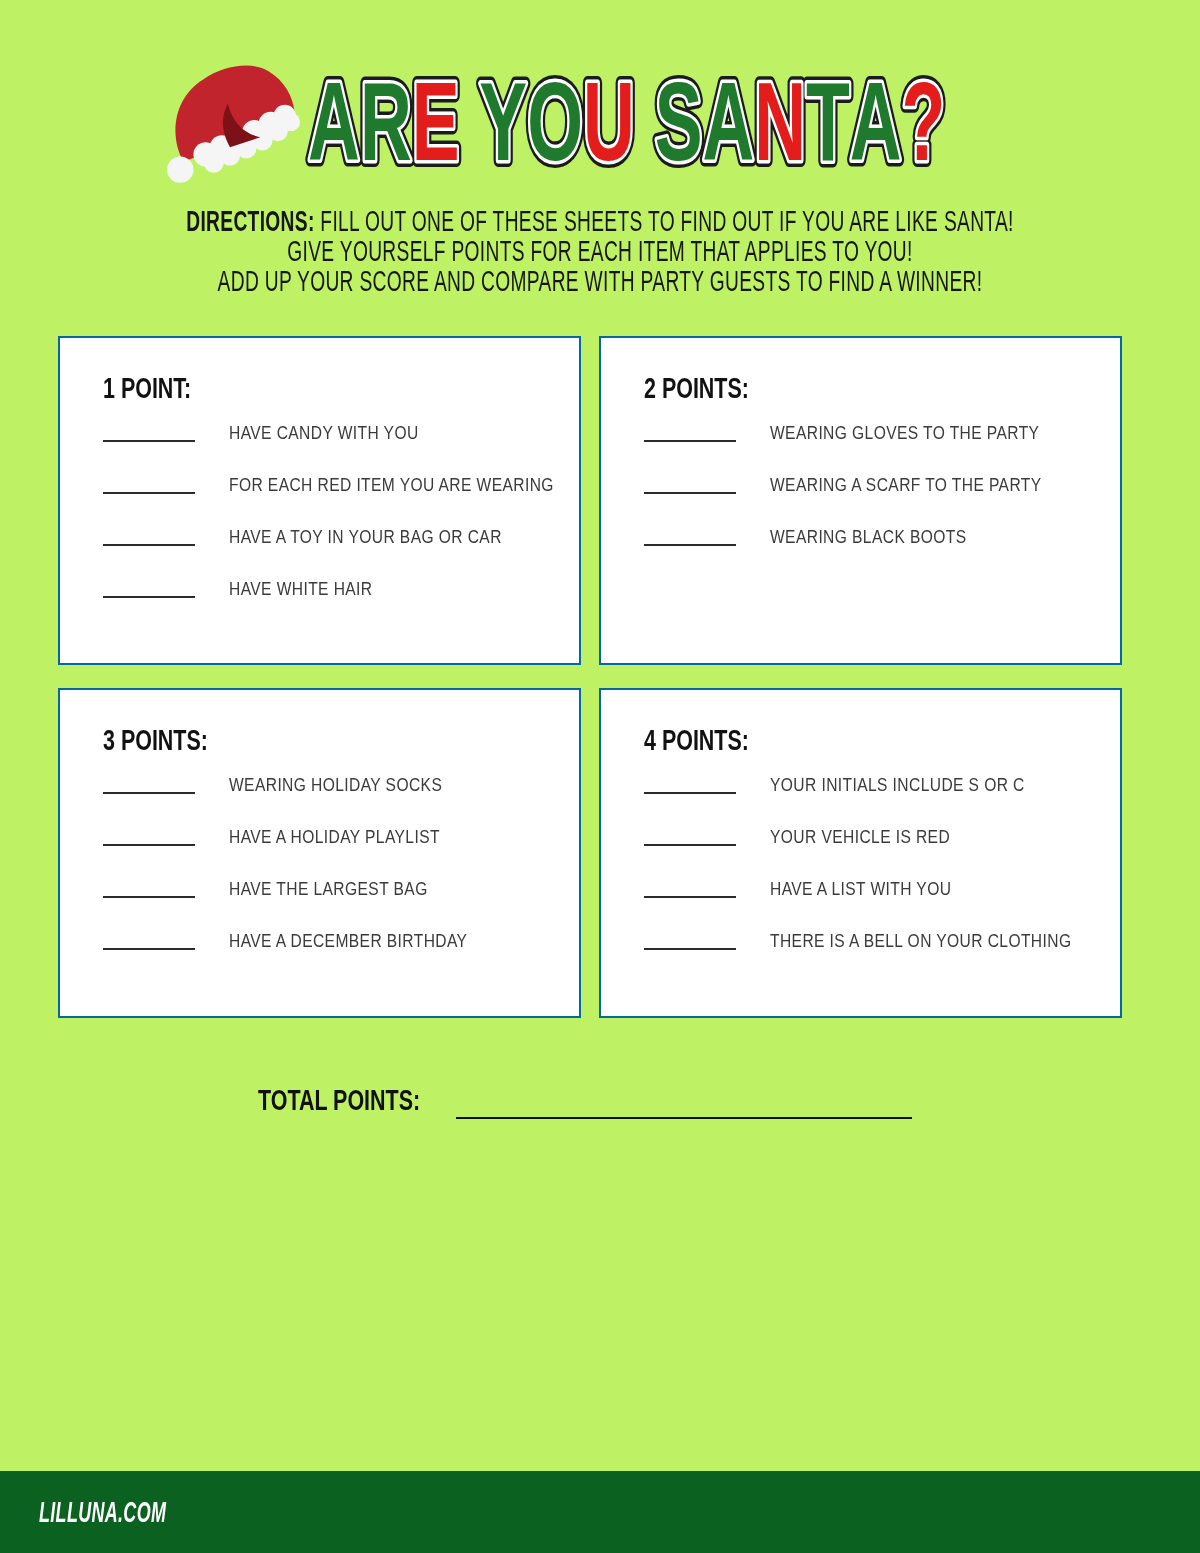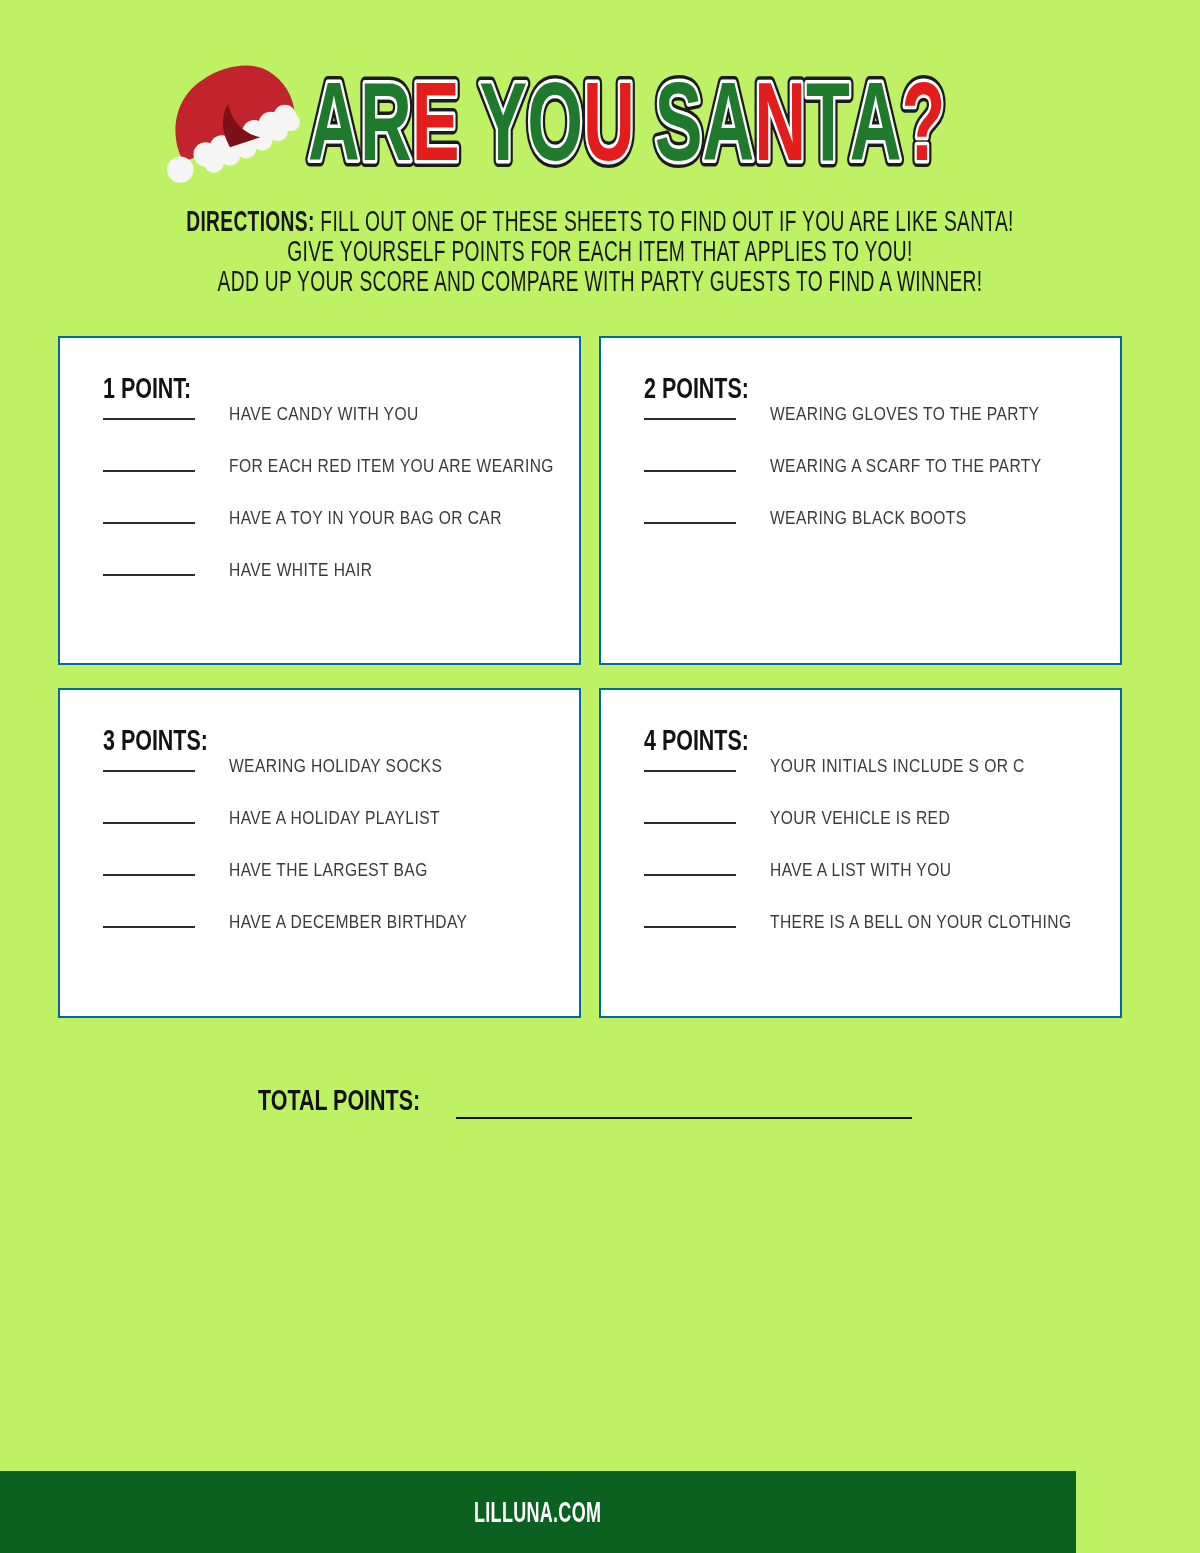"HAVE CANDY WITH YOU" .score-item { align-items: flex-start -> flex-end }
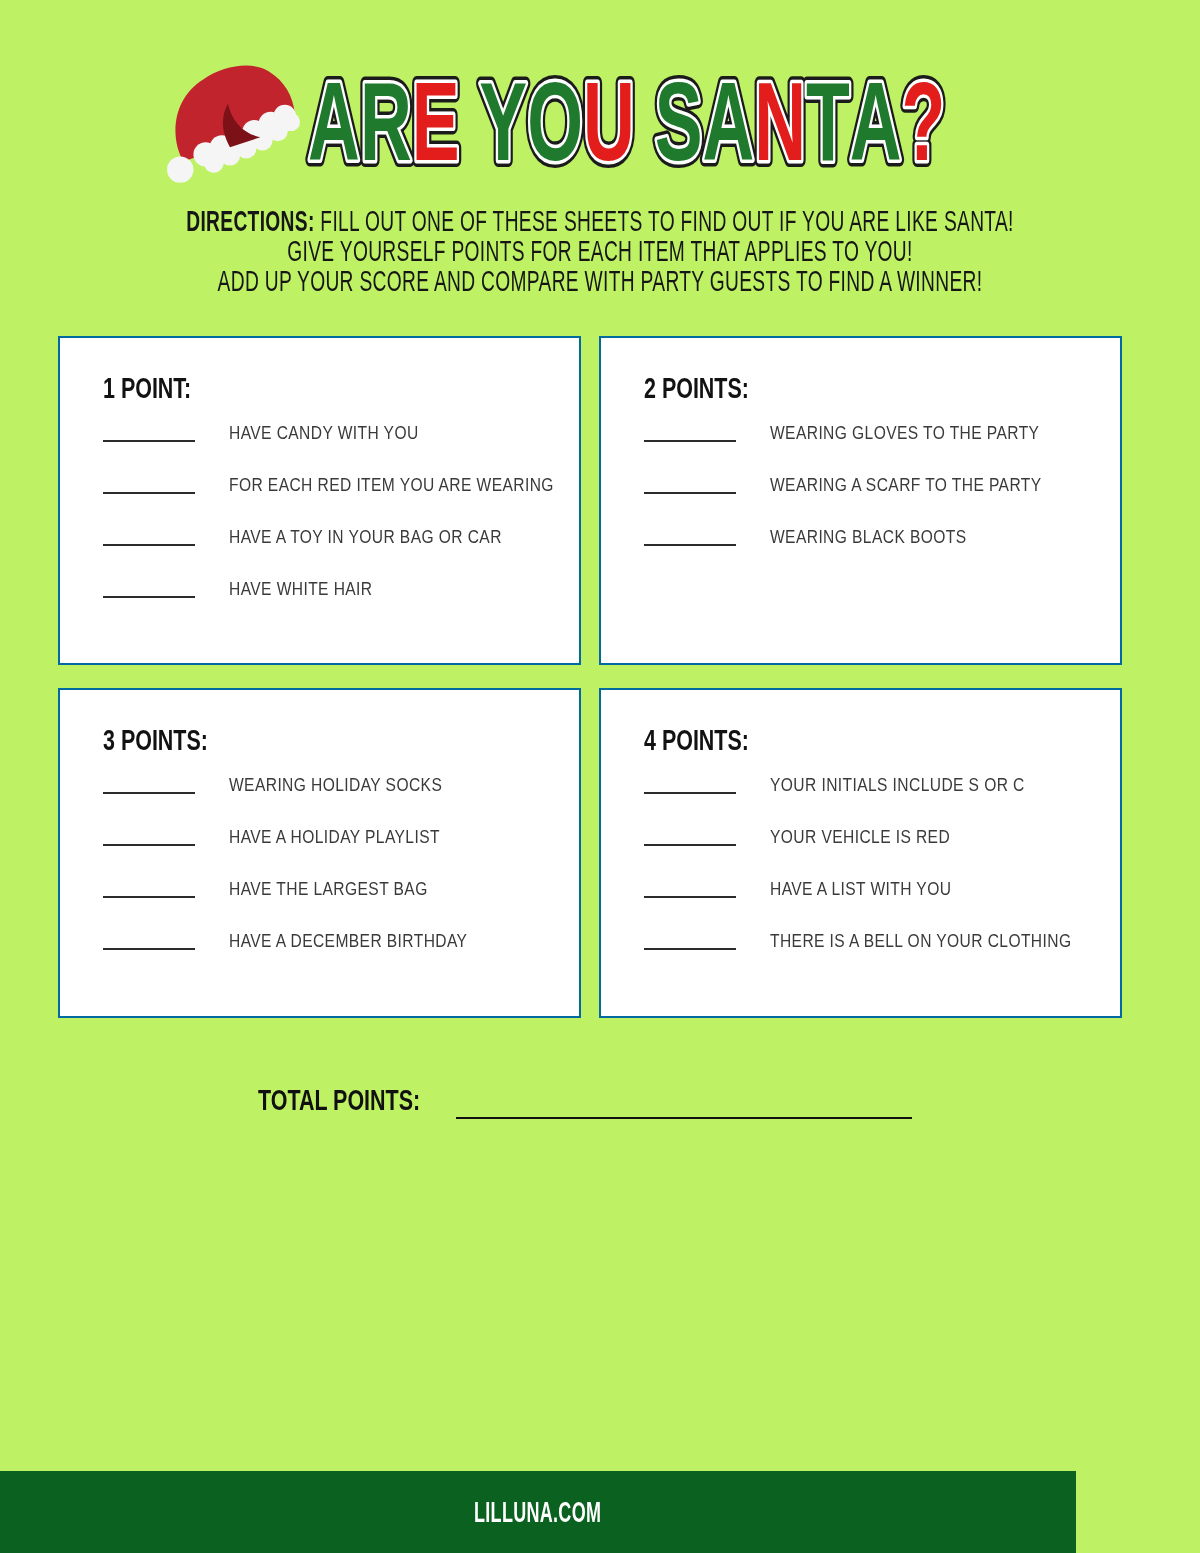"LILLUNA.COM" .footer-bar { font-style: none -> italic; justify-content: center -> none; width: 1076px -> 1200px }
